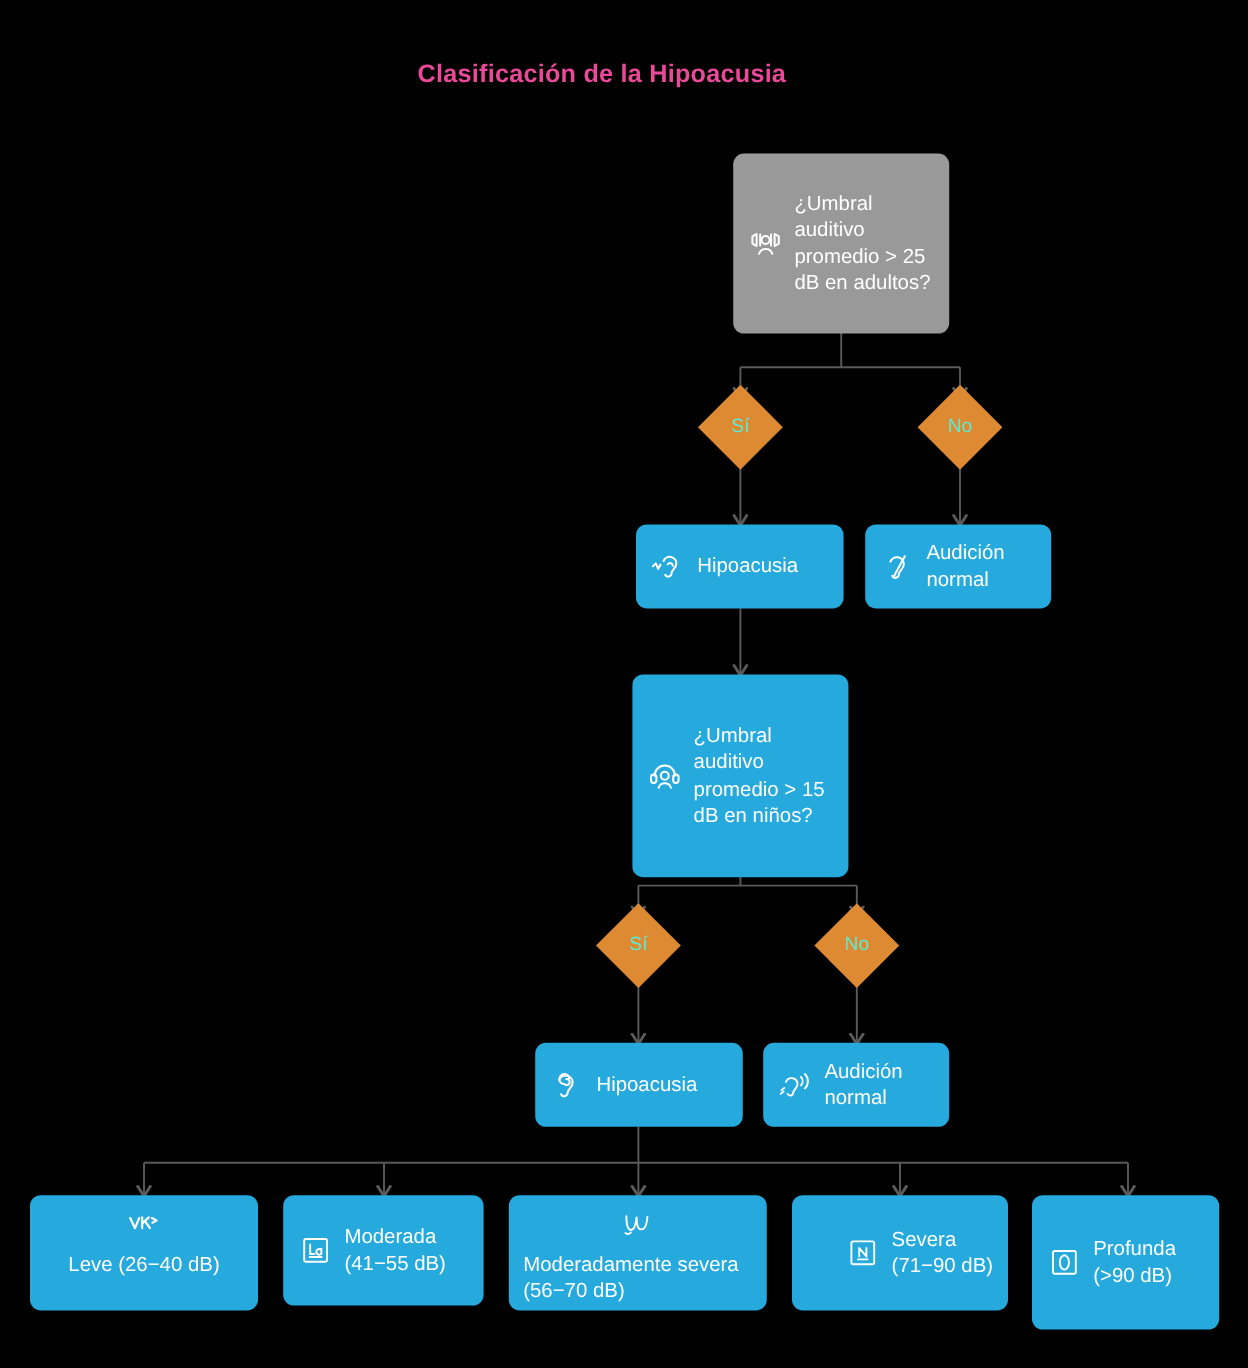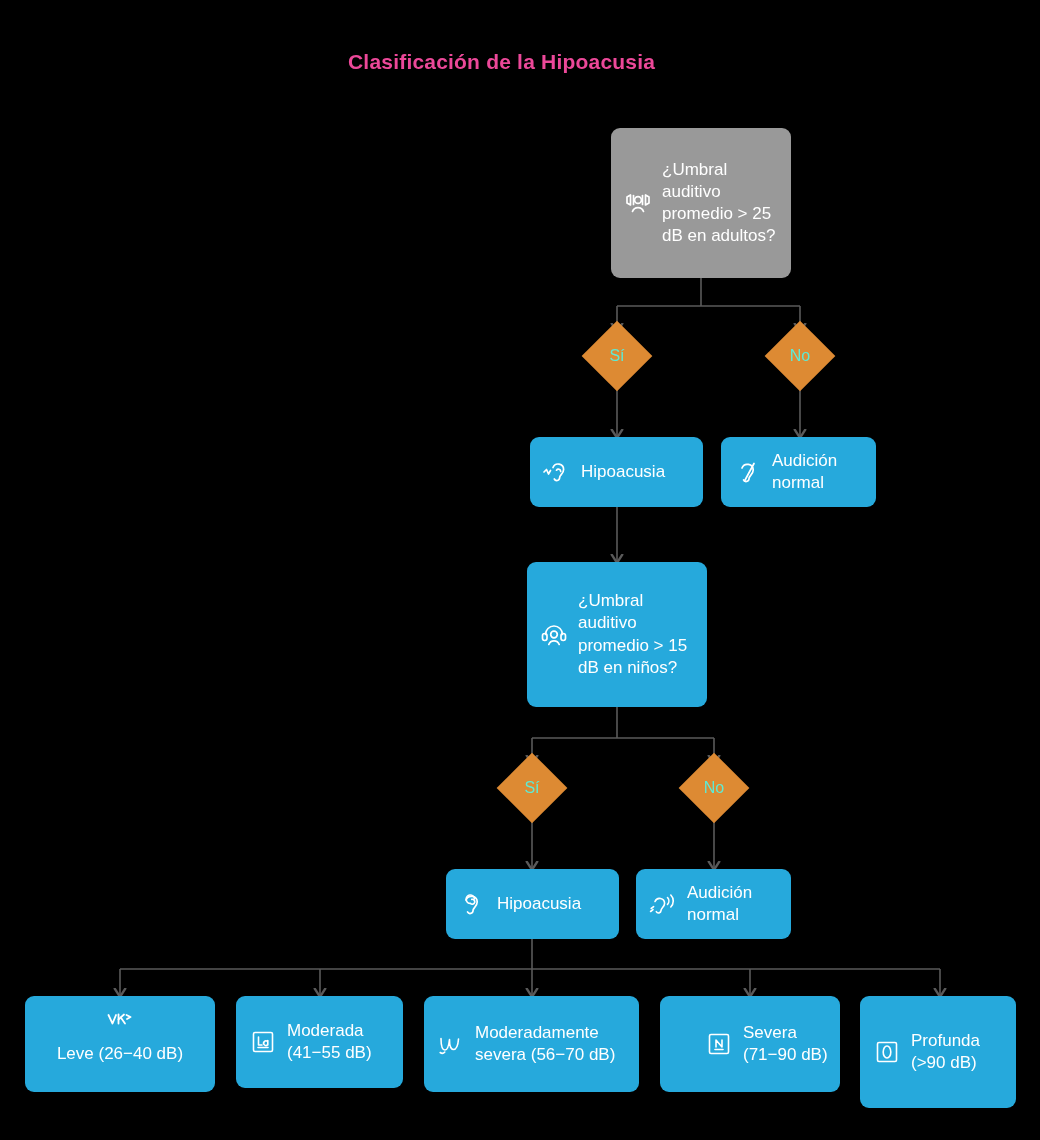"¿Umbral auditivo promedio > 15" div.node { height: 145px -> 169px }
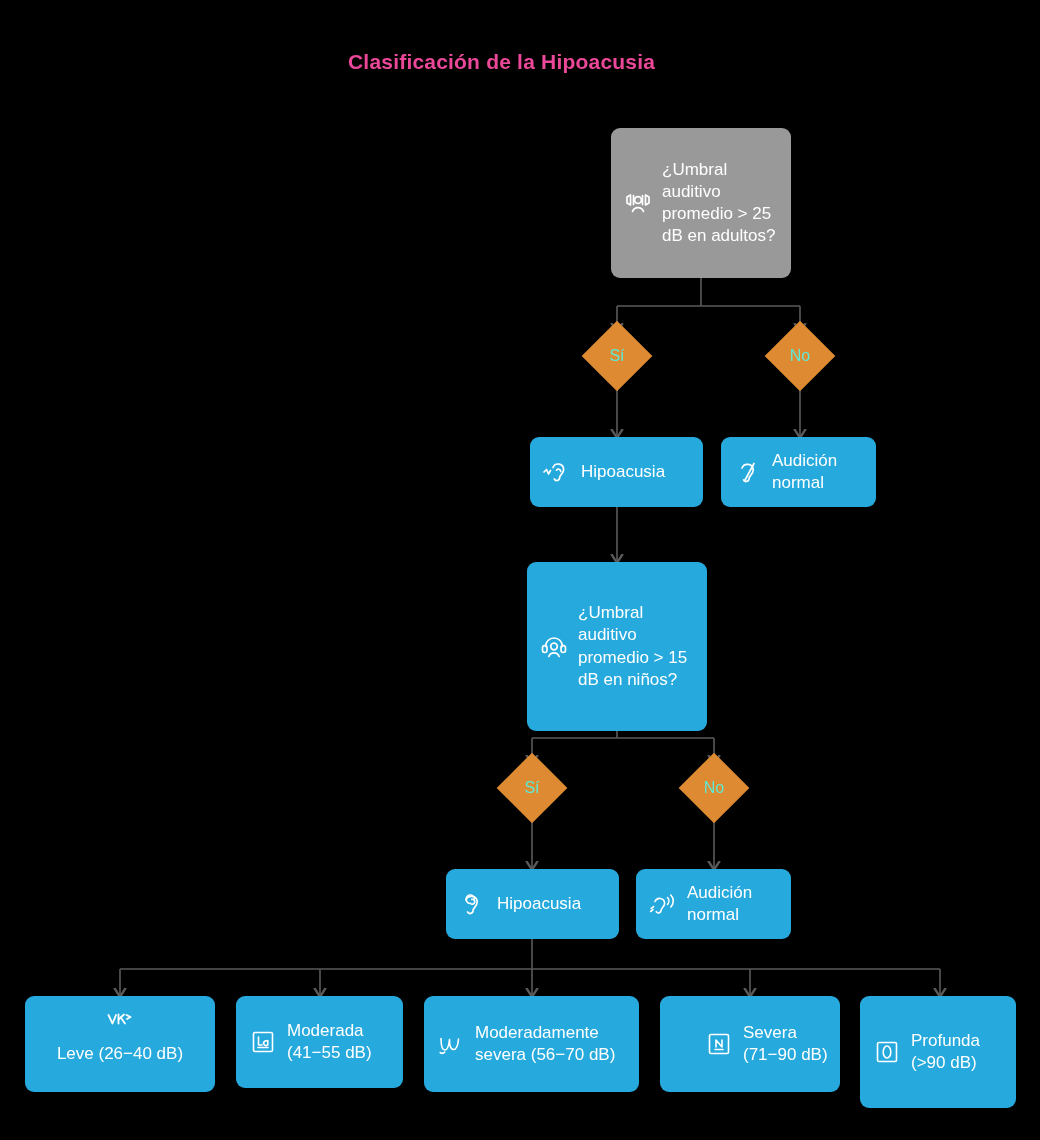"Moderadamente severa (56−70 dB)" div.node { flex-direction: none -> column }
